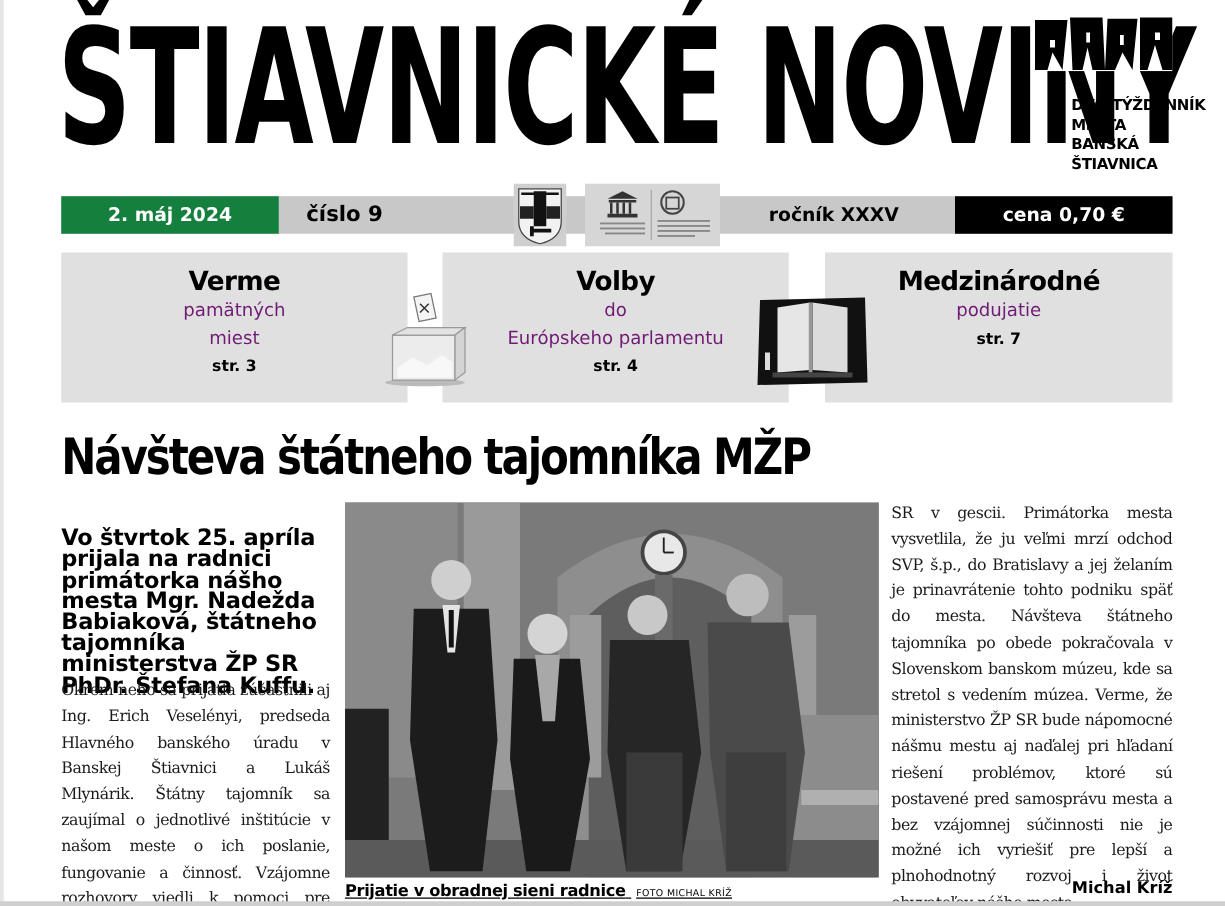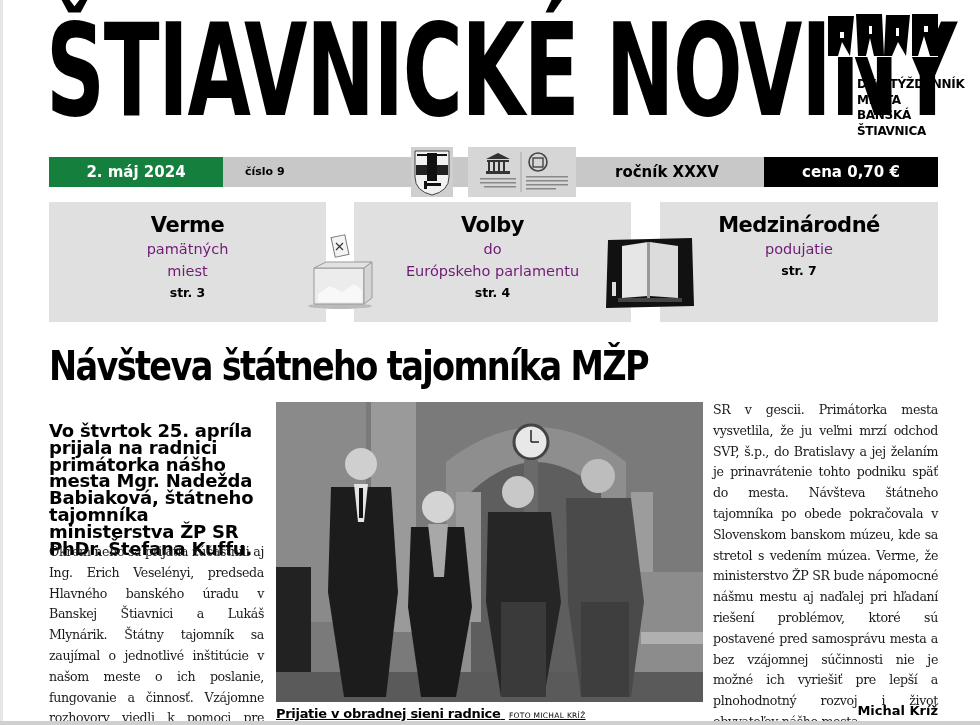"číslo 9" .info-issue { font-size: 11px -> 17px }
